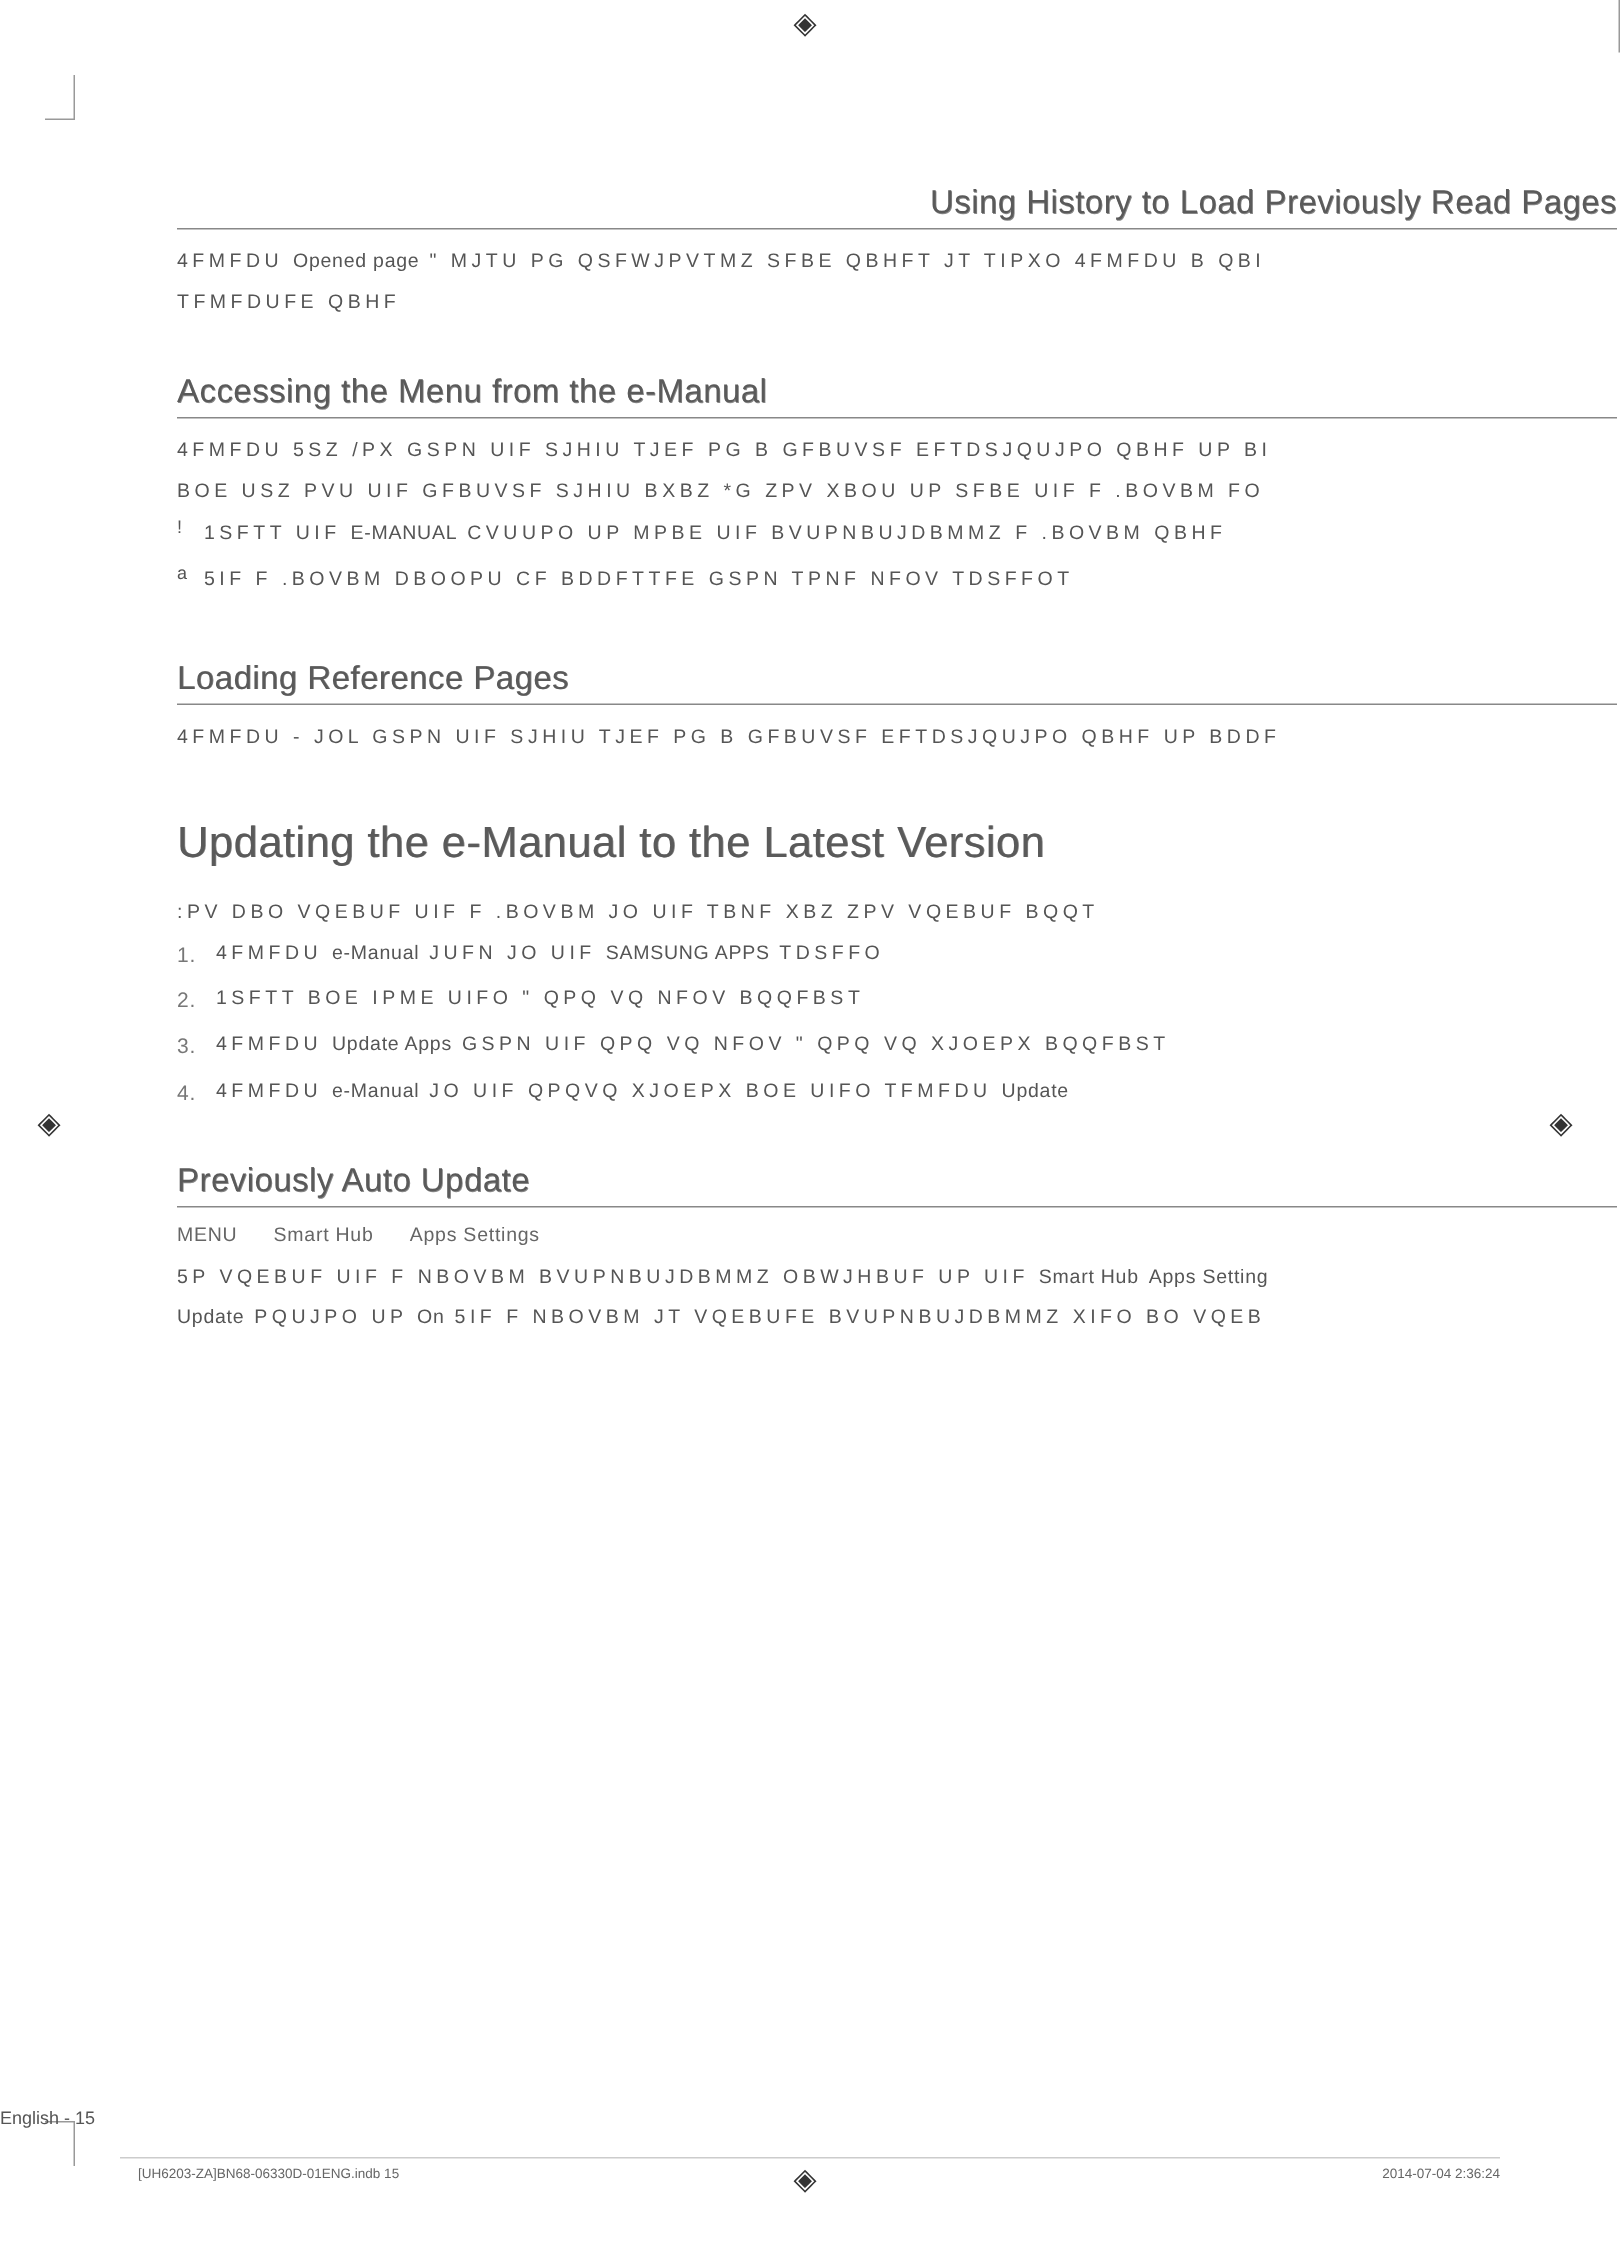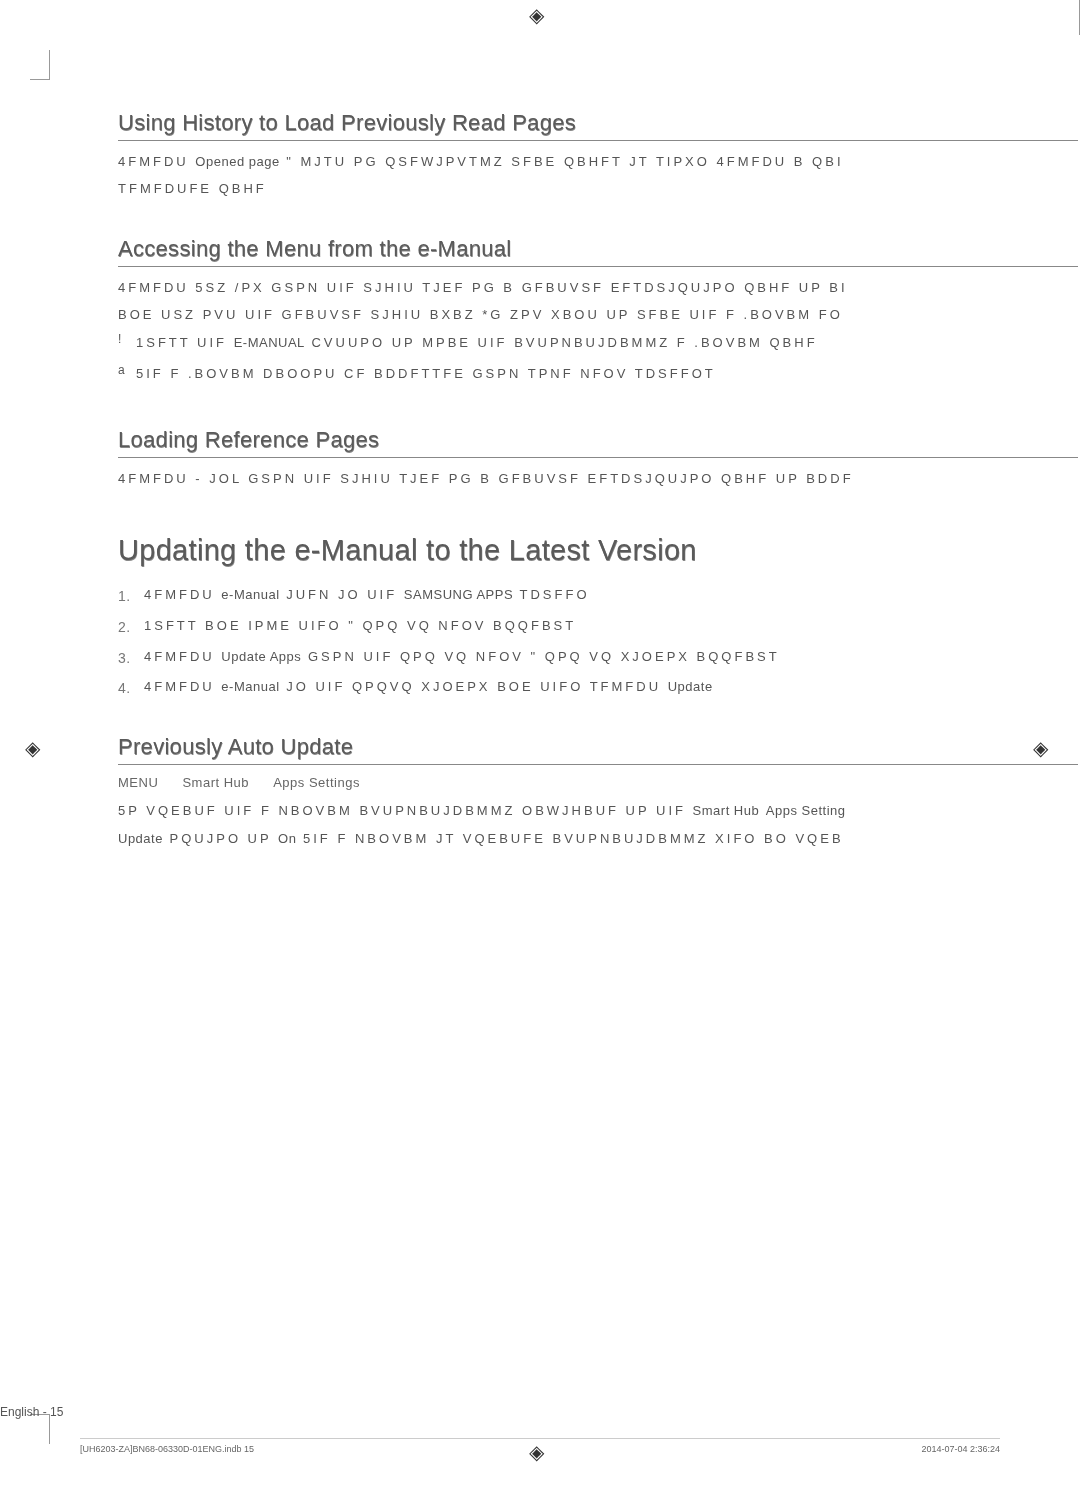"Using History to Load Previously" .section-heading:first-of-type { margin-top: 0 -> 12px; text-align: none -> right }
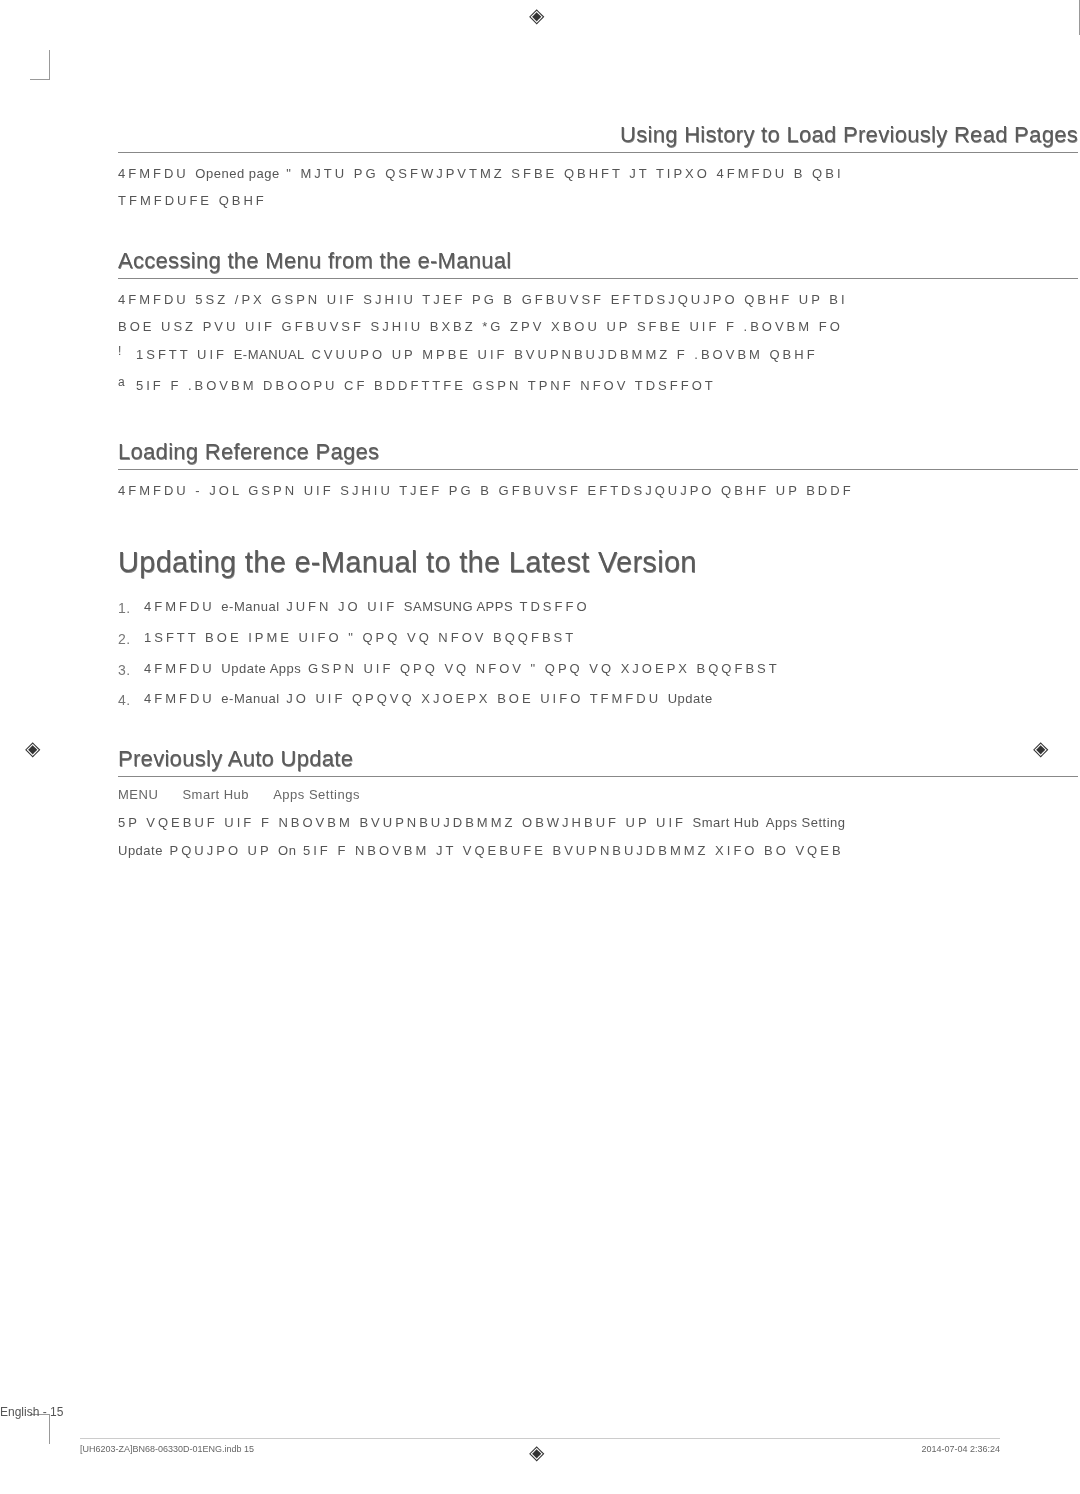":PV DBO VQEBUF UIF F" p.body-text { html: none -> <p>:PV DBO VQEBUF UIF F .BOVBM JO UIF TBNF XBZ ZPV VQEBUF BQQT</p> }
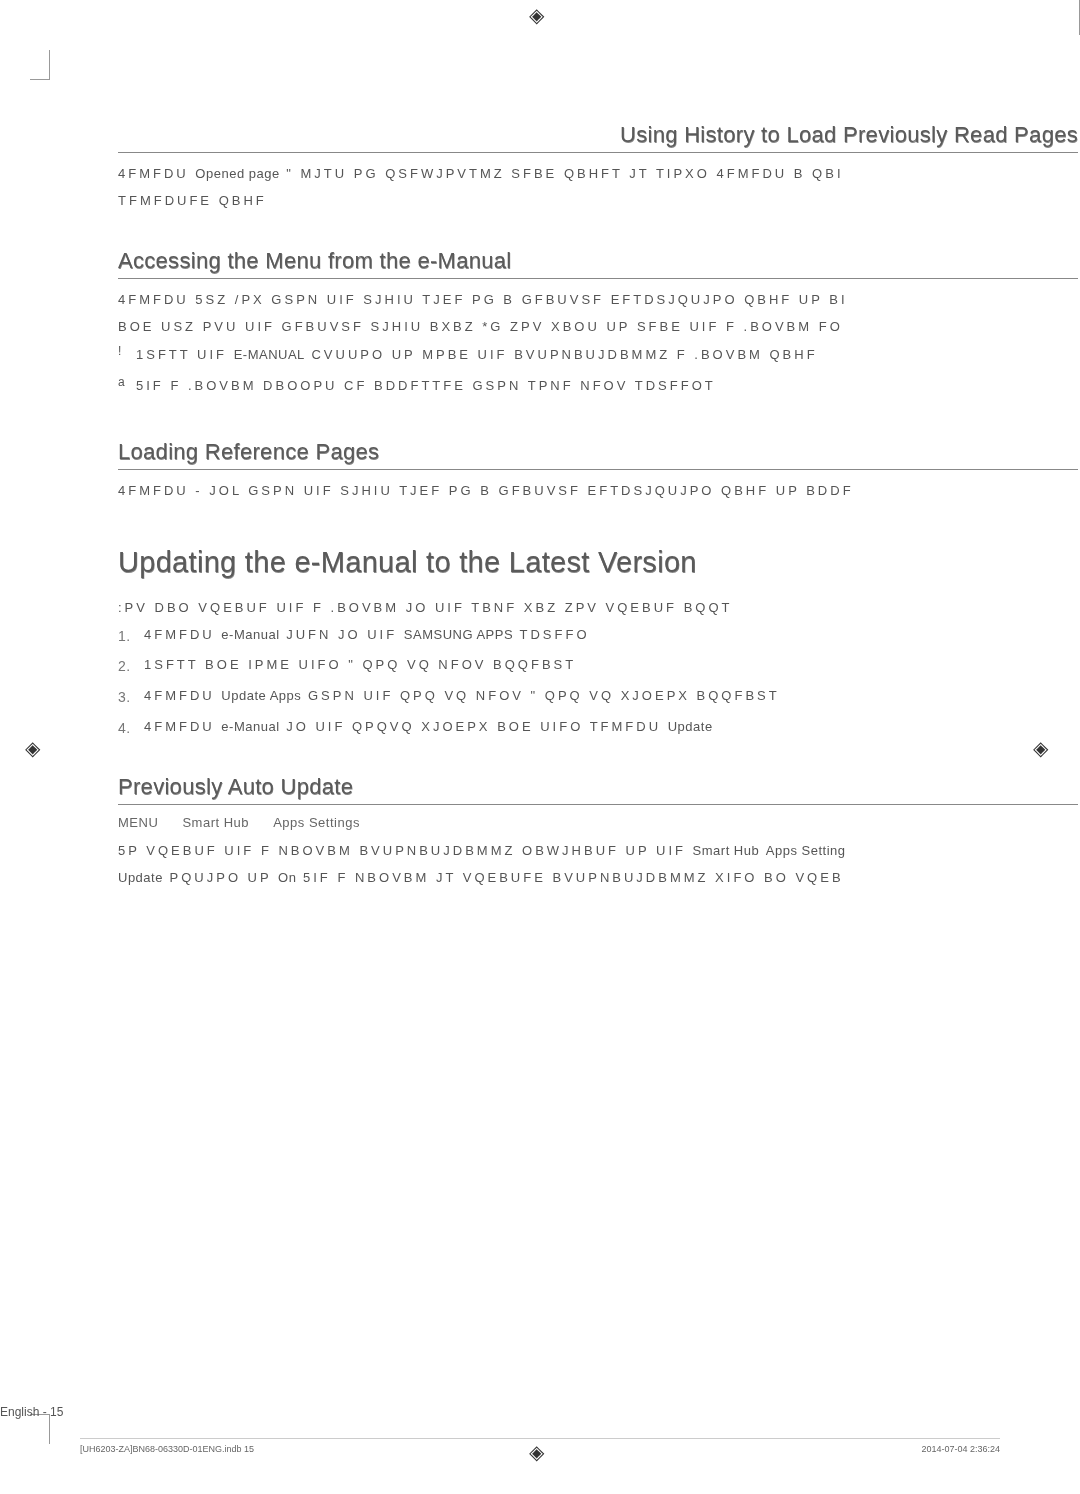"[UH6203-ZA]BN68-06330D-01ENG.indb 15" .print-footer { left: 80px -> 92px }
